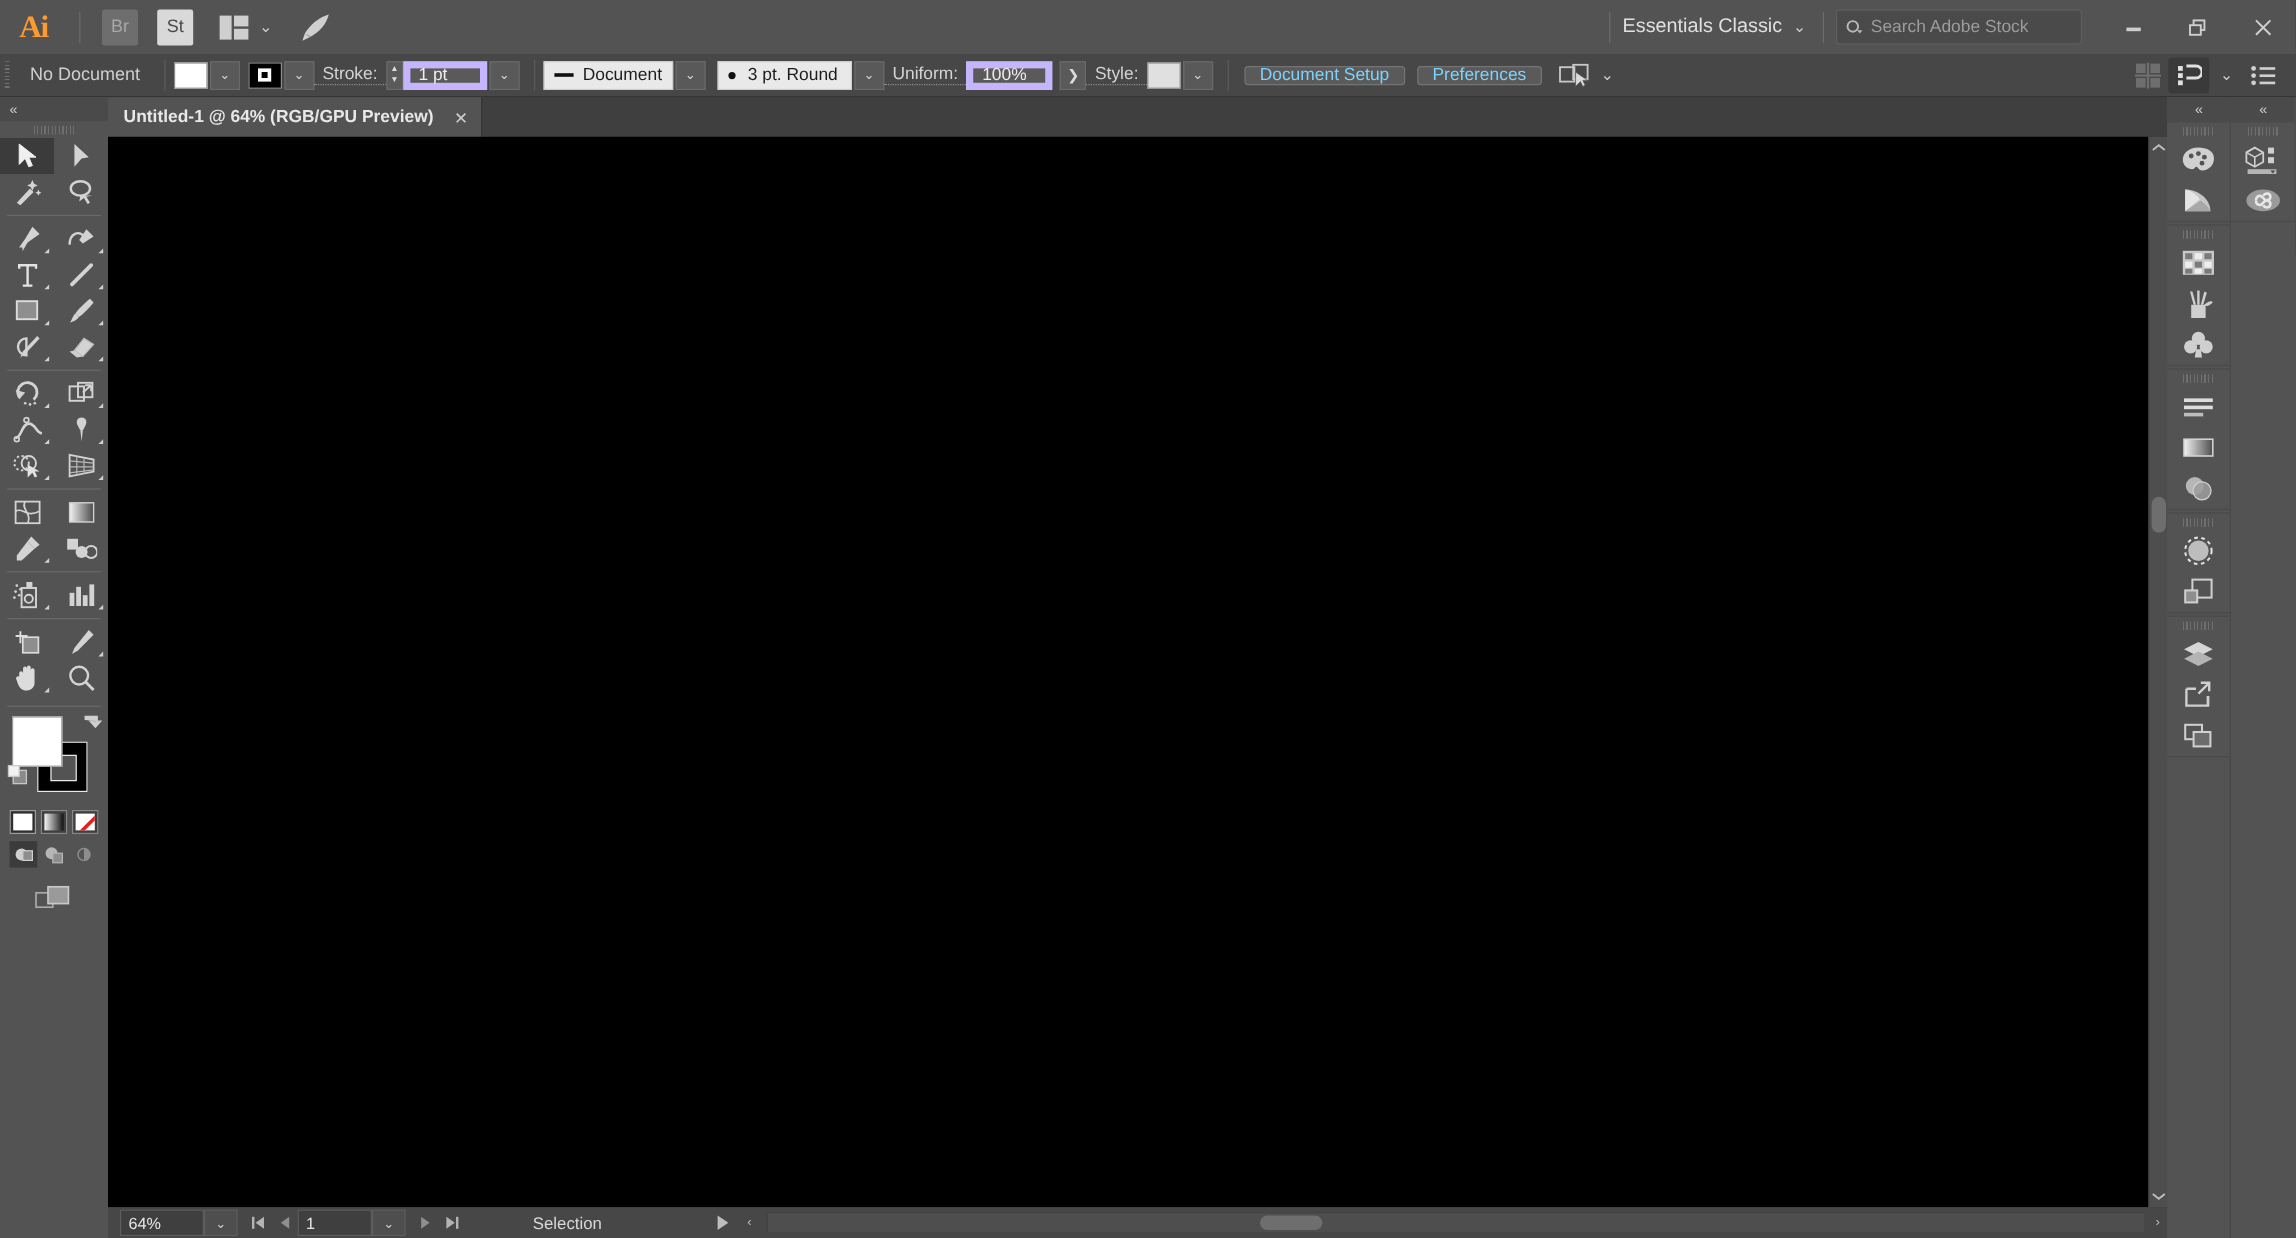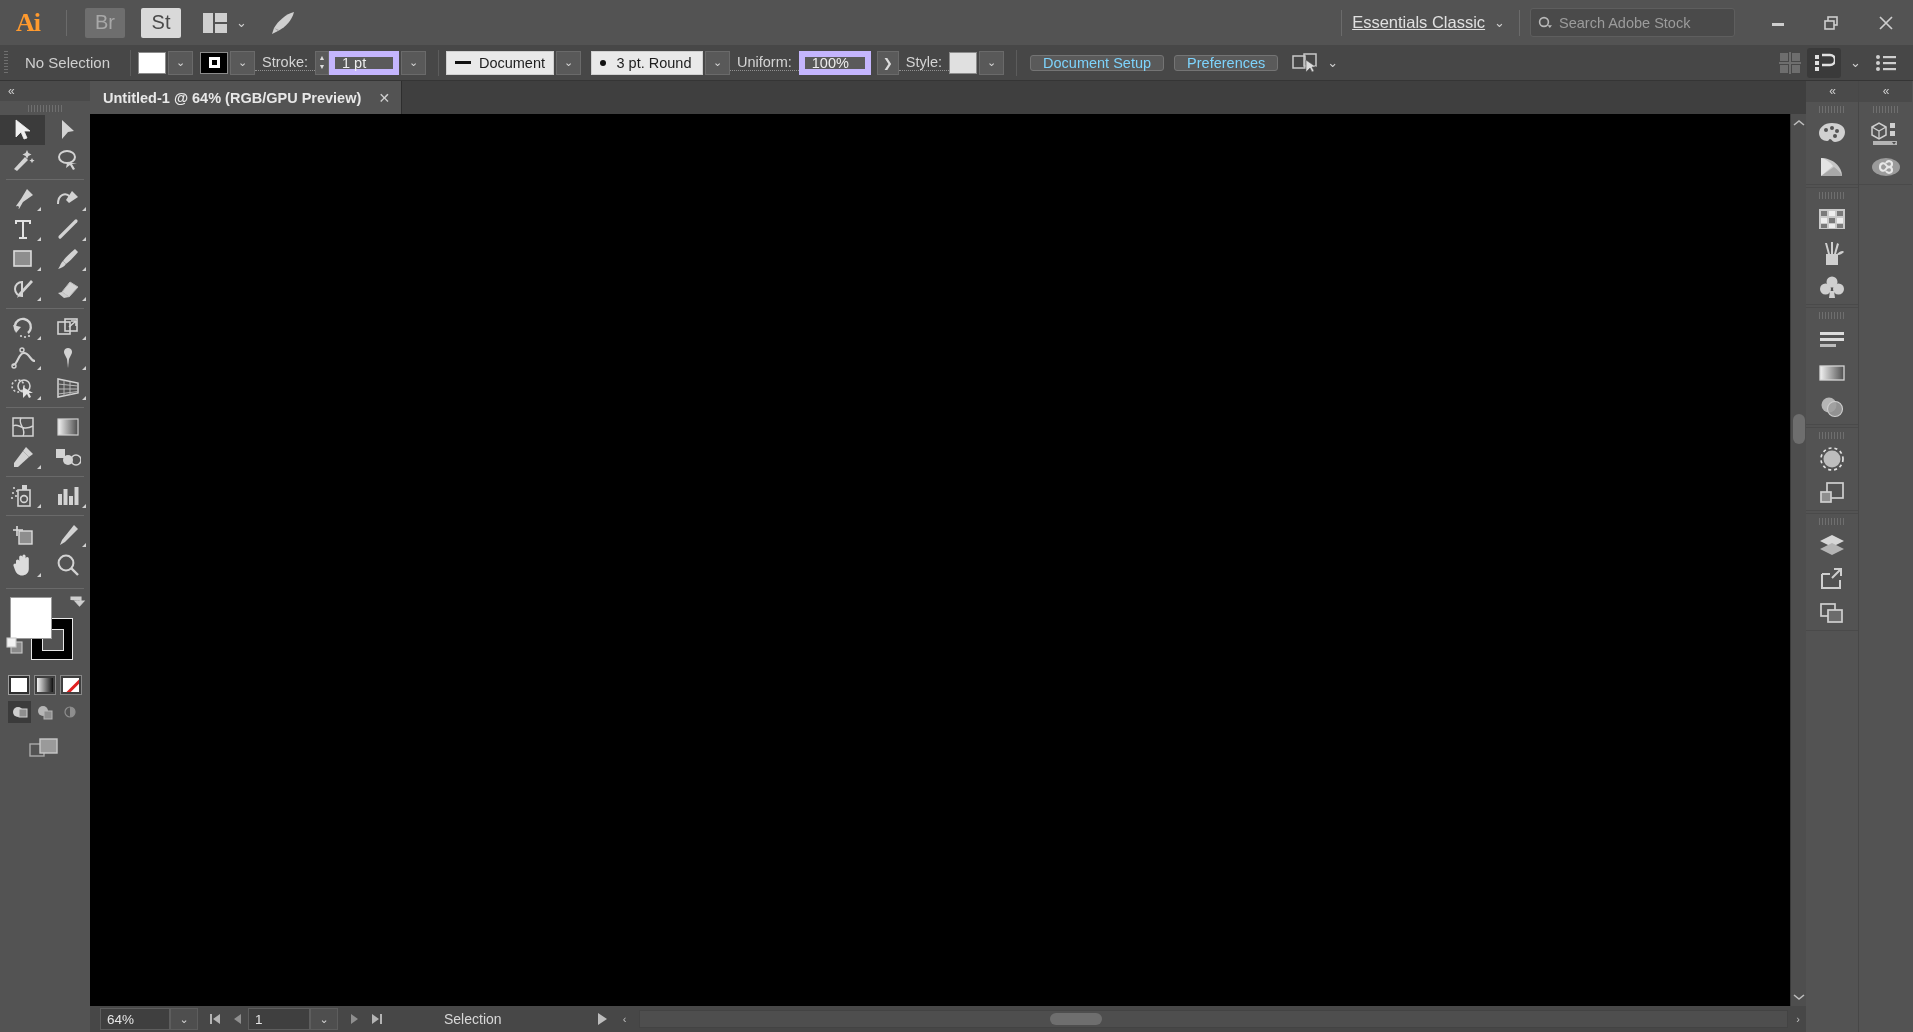"Br" .badge-btn { font-size: 20px -> 15px; width: 40px -> 30px }
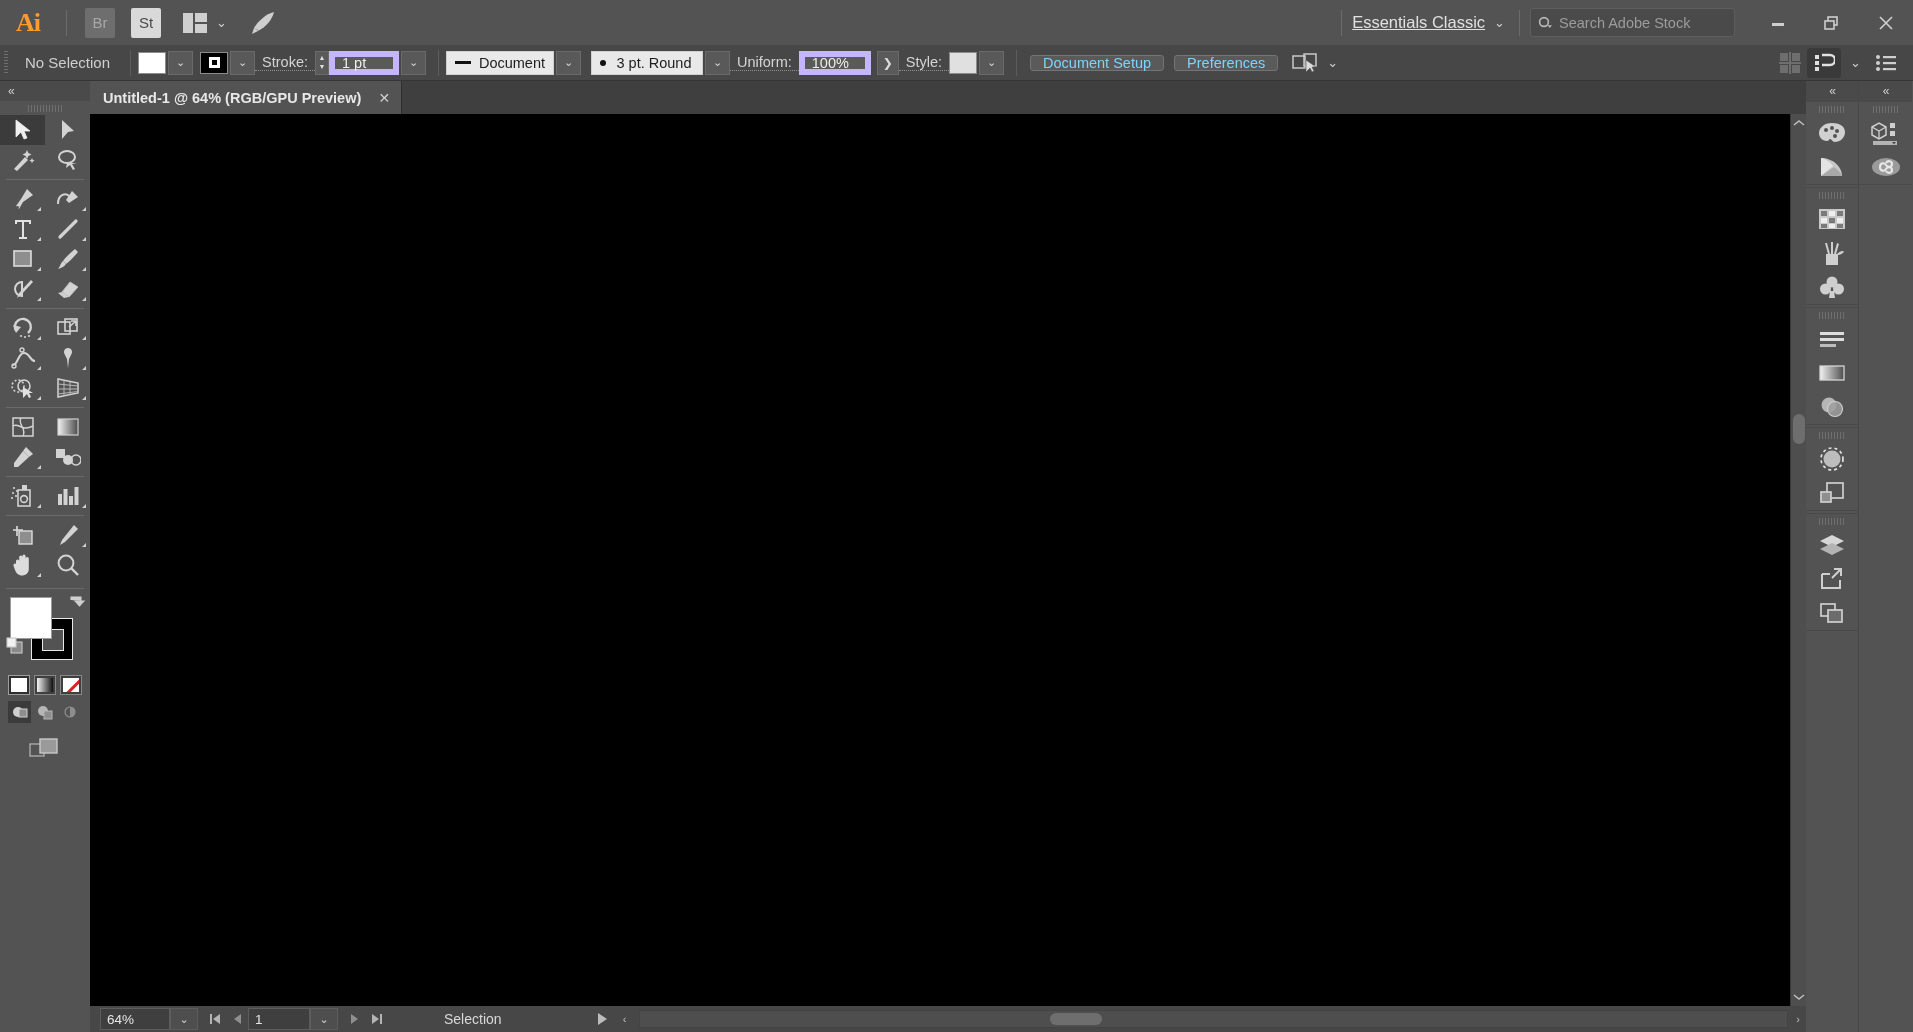"Essentials Classic" .ws-label { text-decoration: underline -> none }
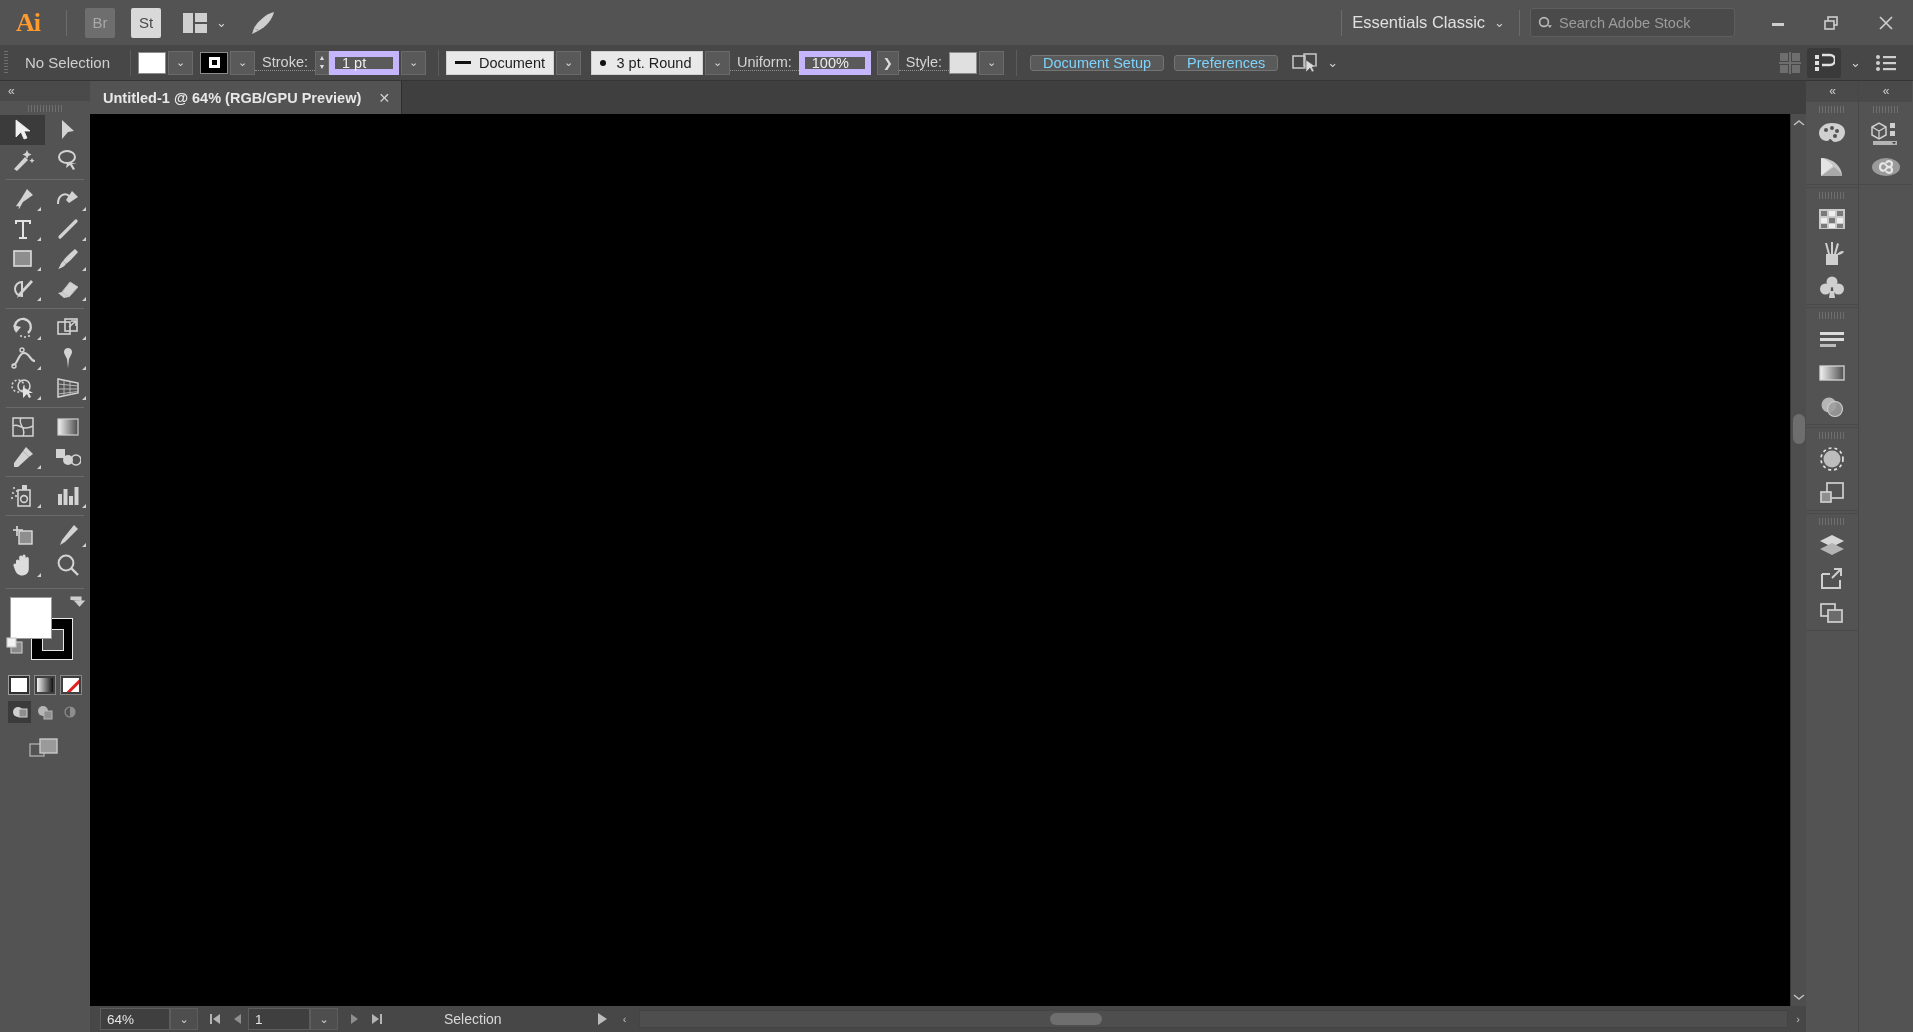"No Selection" div.cb-label { text: Selection -> Document }
